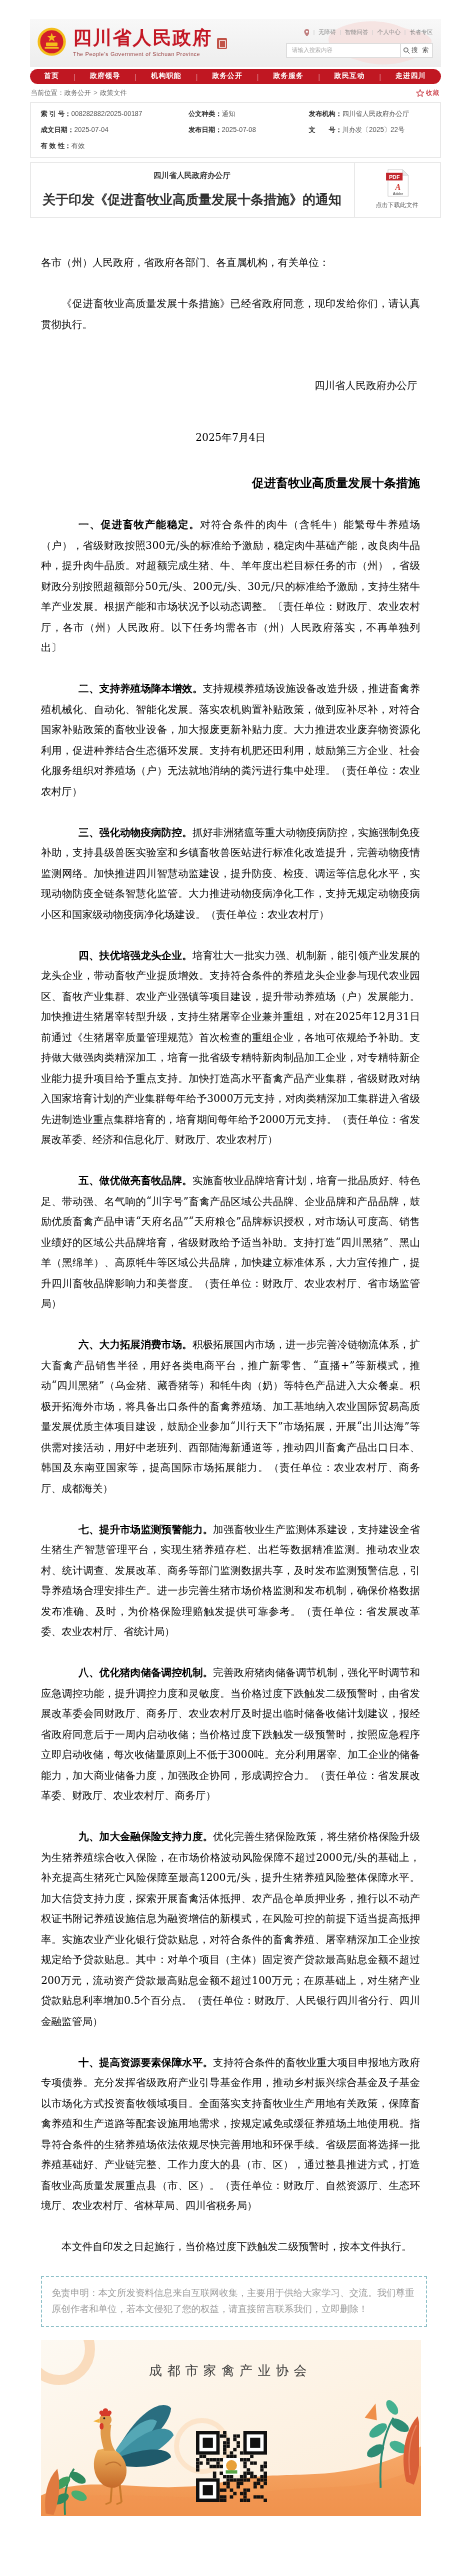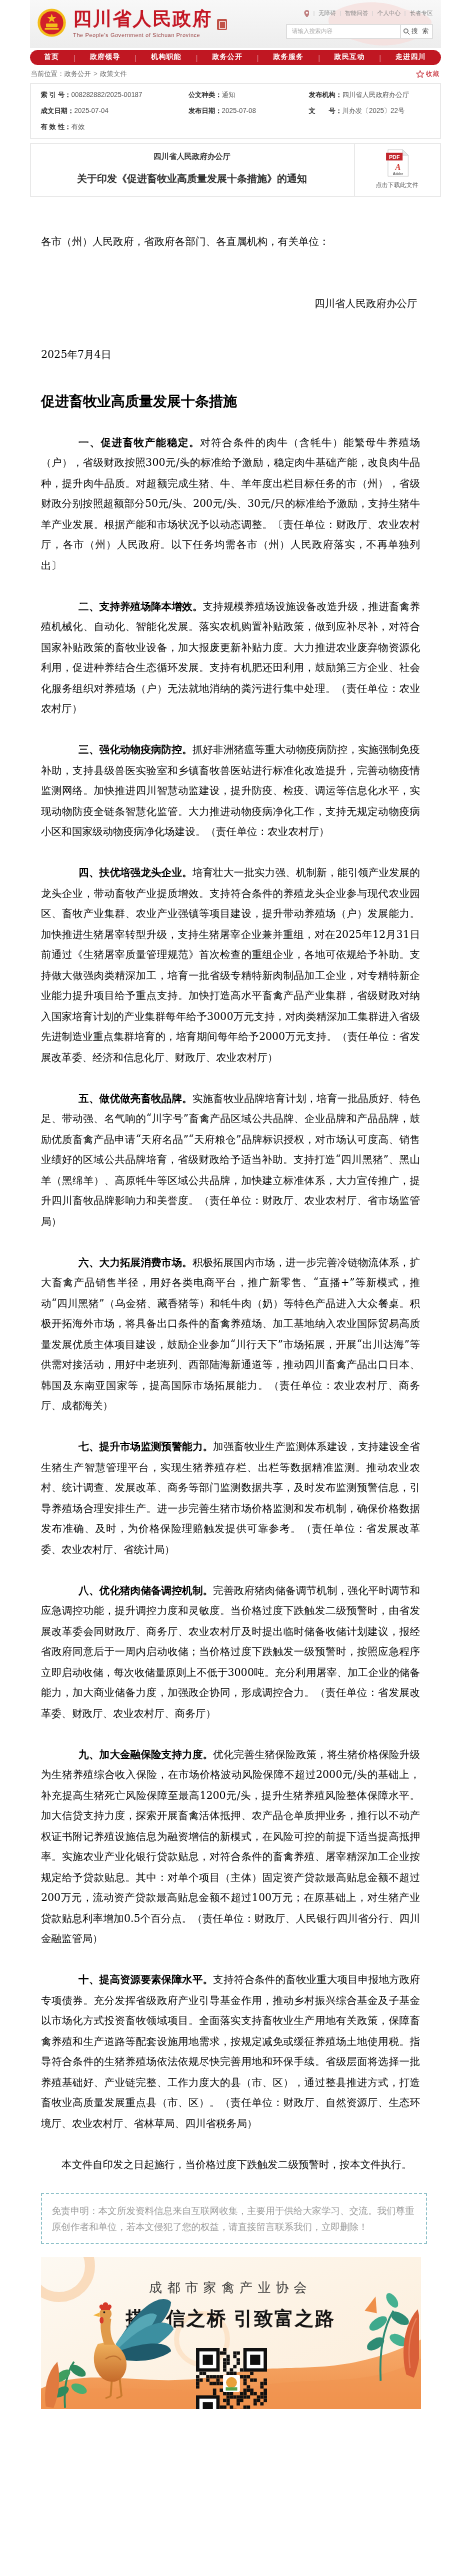"四川省人民政府" .wrap { padding-top: none -> 19px }
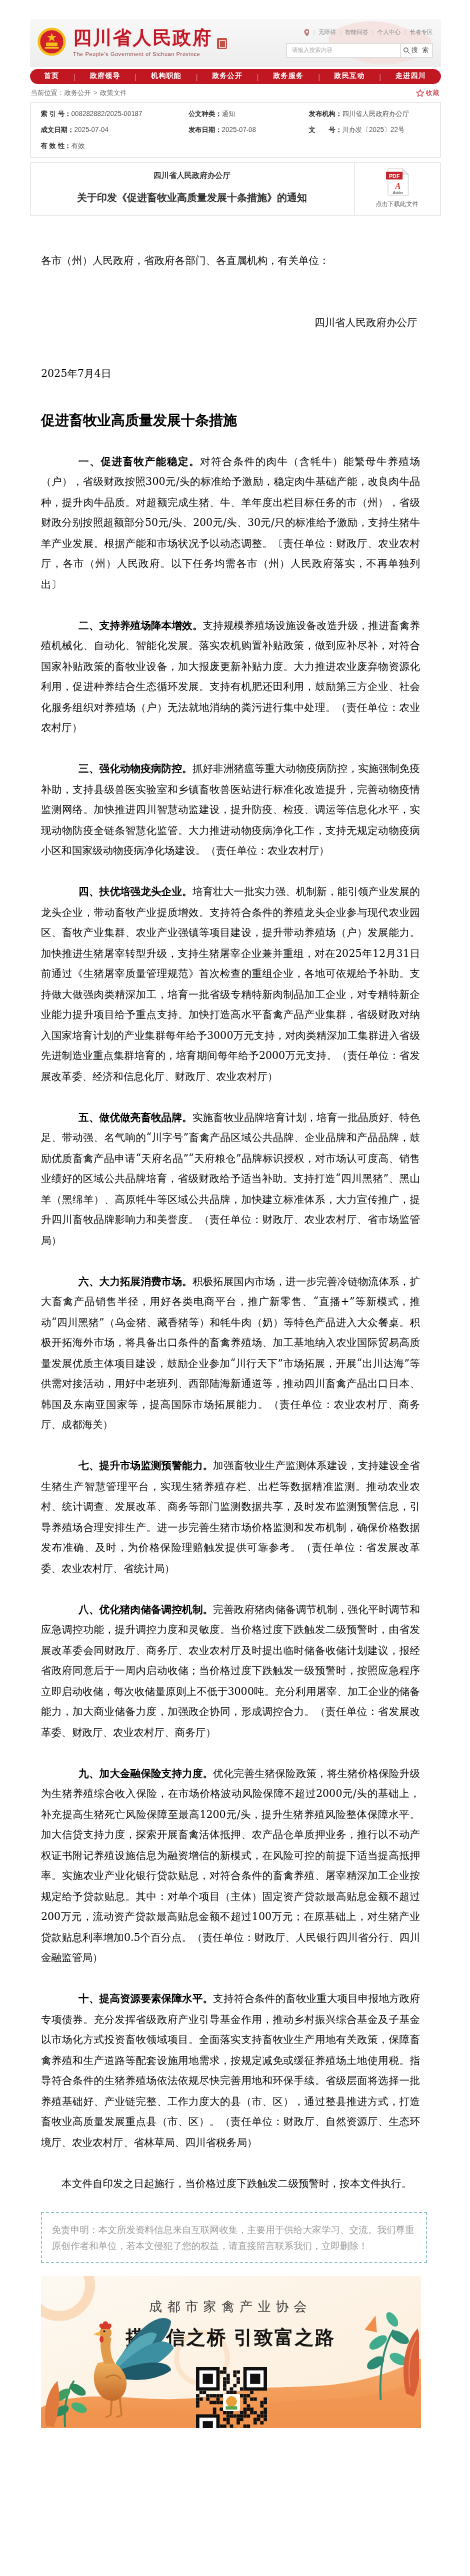"关于印发《促进畜牧业高质量发展十条措施》的通知" .doc-title { font-size: 10px -> 13px }
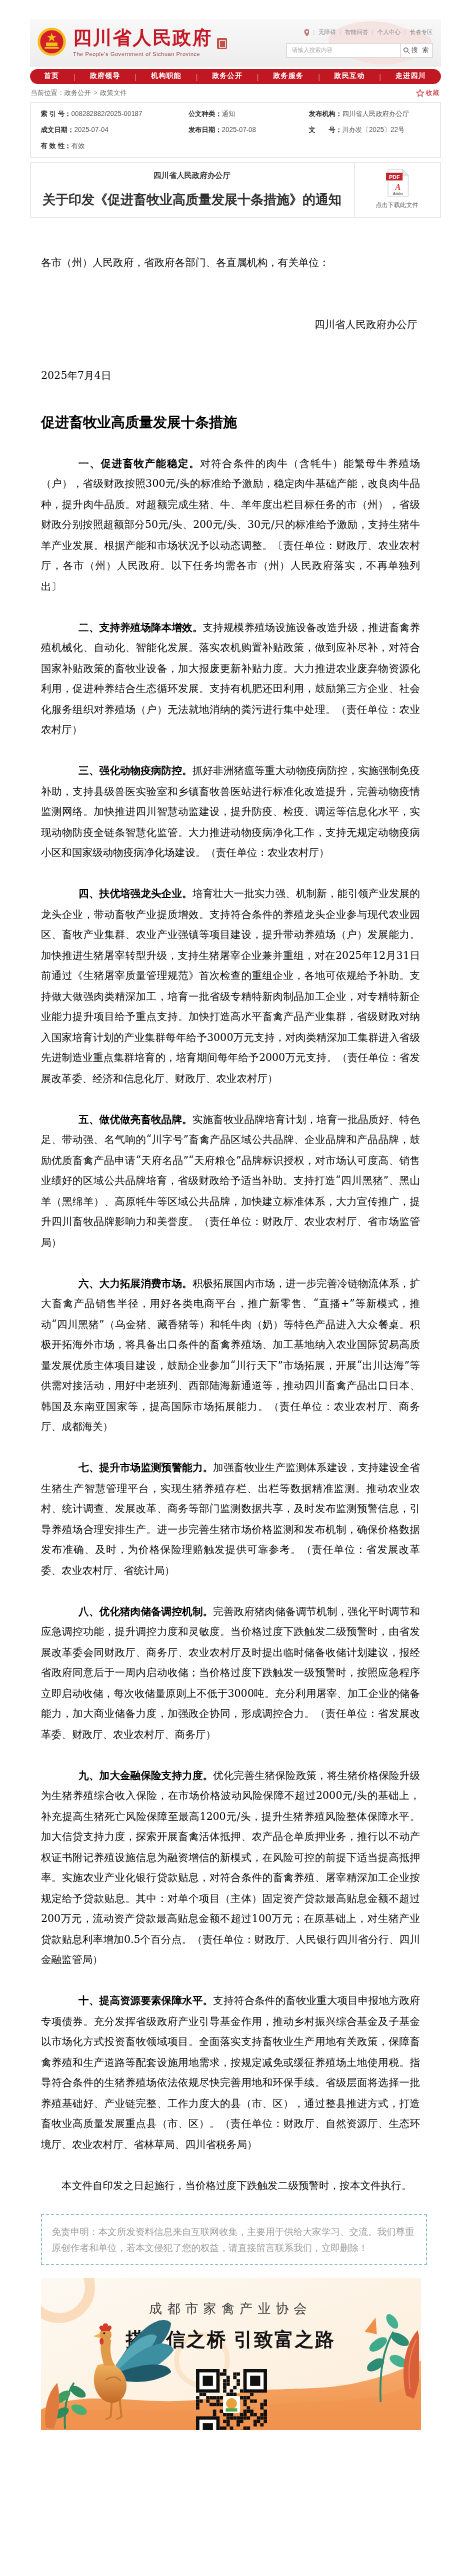"《促进畜牧业高质量发展十条措施》已经省政府同意，现印发给你们，请认真贯彻执行。" p { html: none -> <p>《促进畜牧业高质量发展十条措施》已经省政府同意，现印发给你们，请认真贯彻执行。</p> }
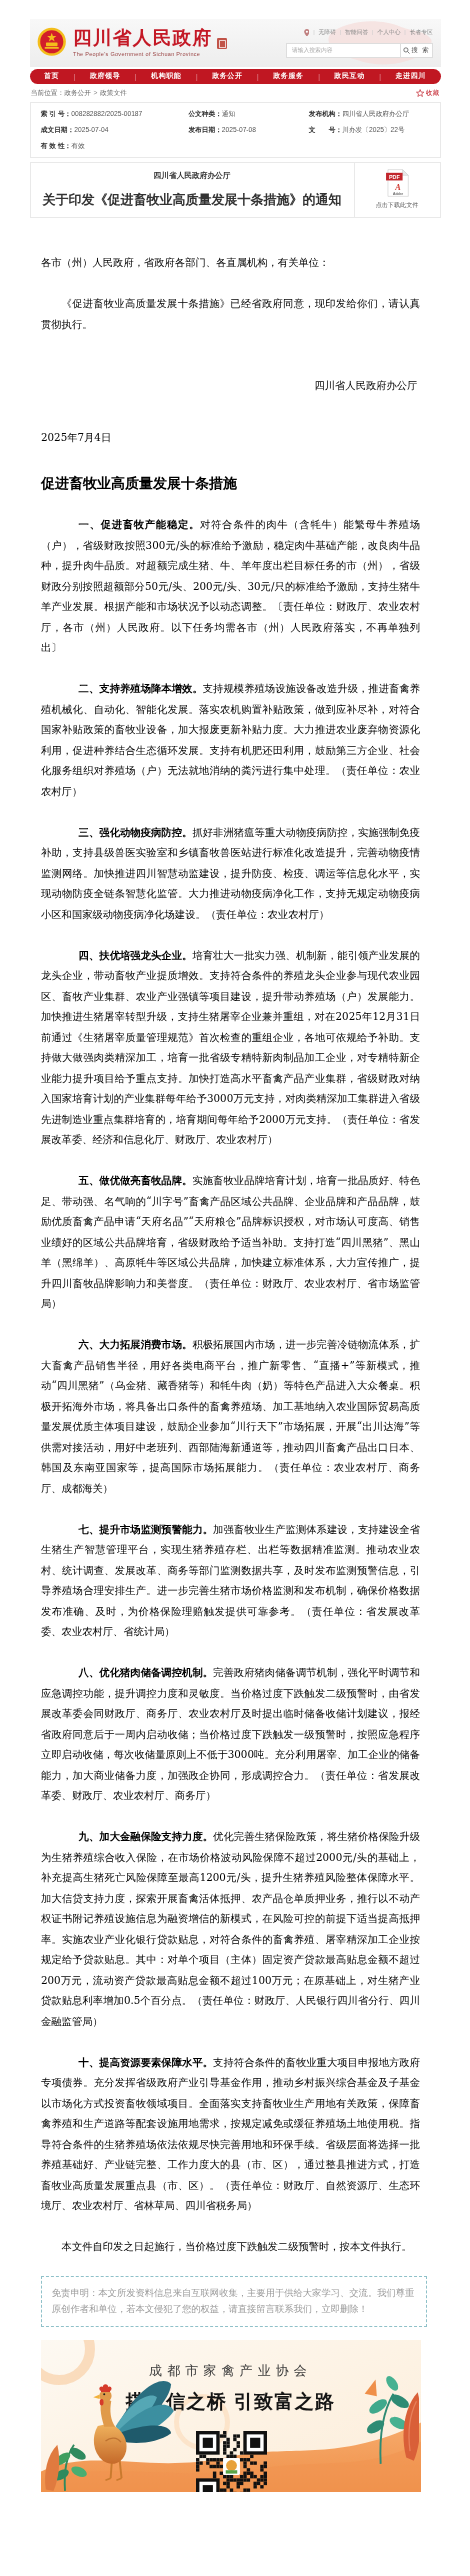"2025年7月4日" .signoff-date { text-align: left -> center }
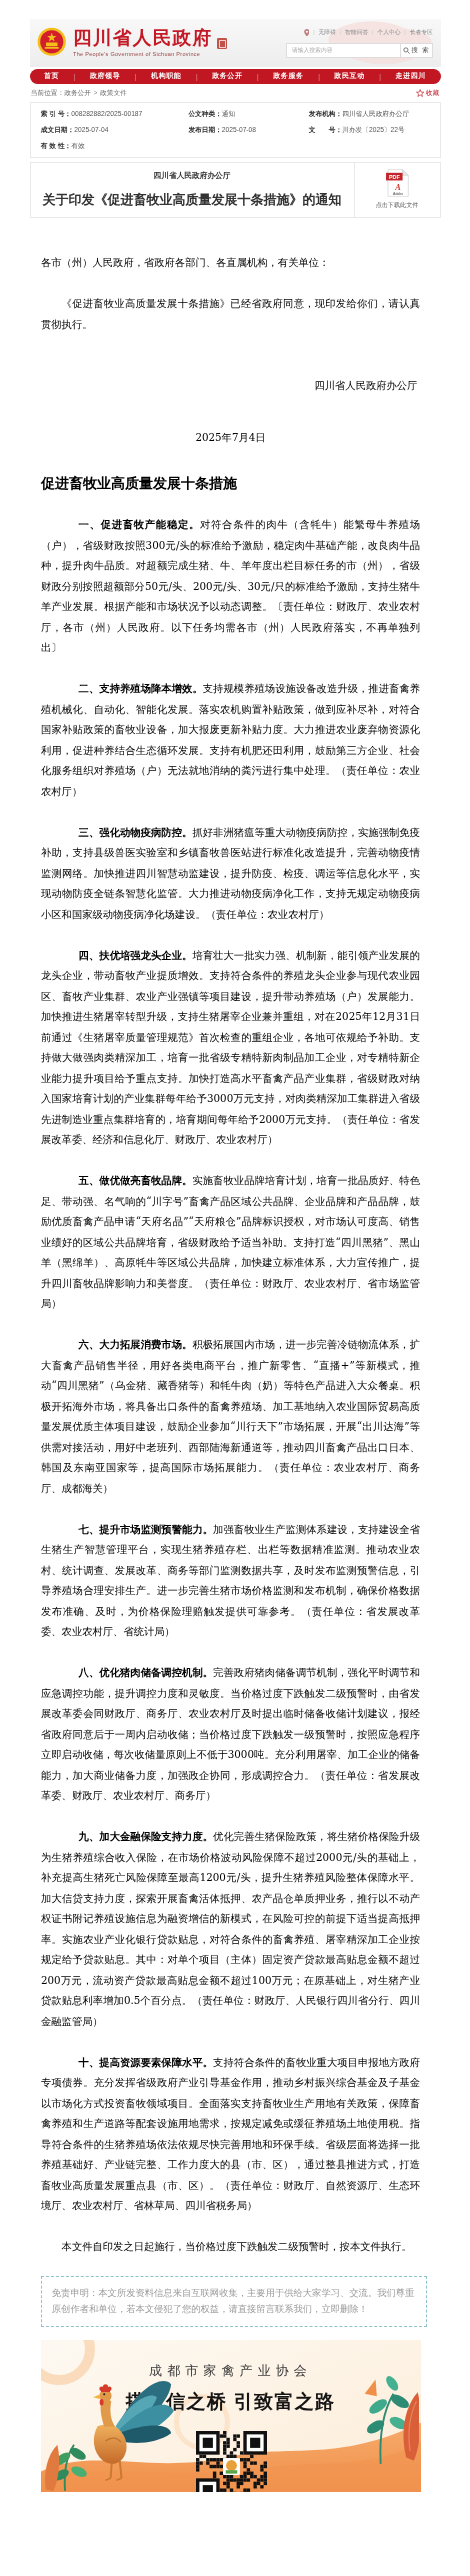"促进畜牧业高质量发展十条措施" .measures-title { font-size: 14px -> 12px; text-align: left -> right }
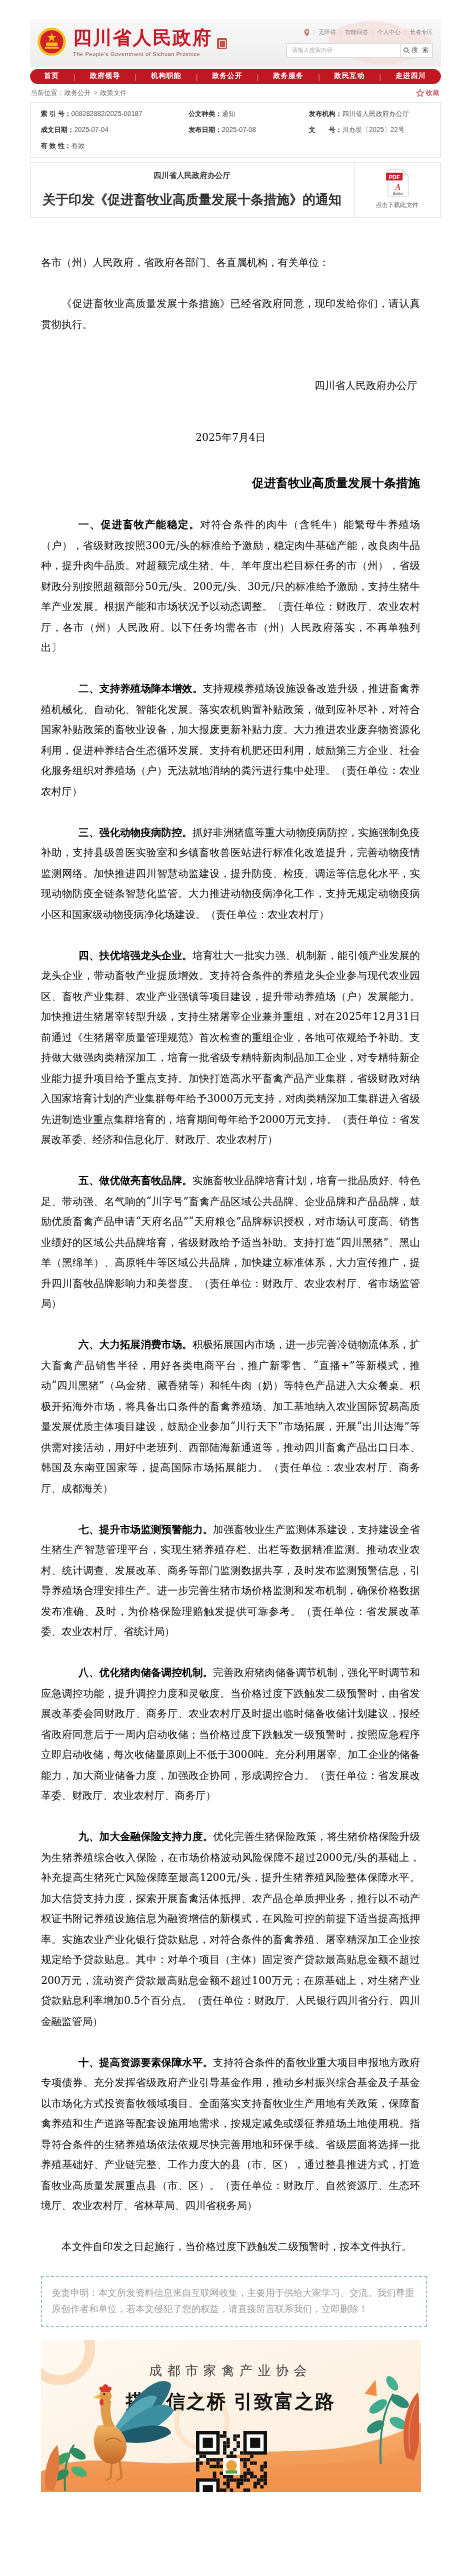"成都市家禽产业协会" .banner { height: 152px -> 176px }
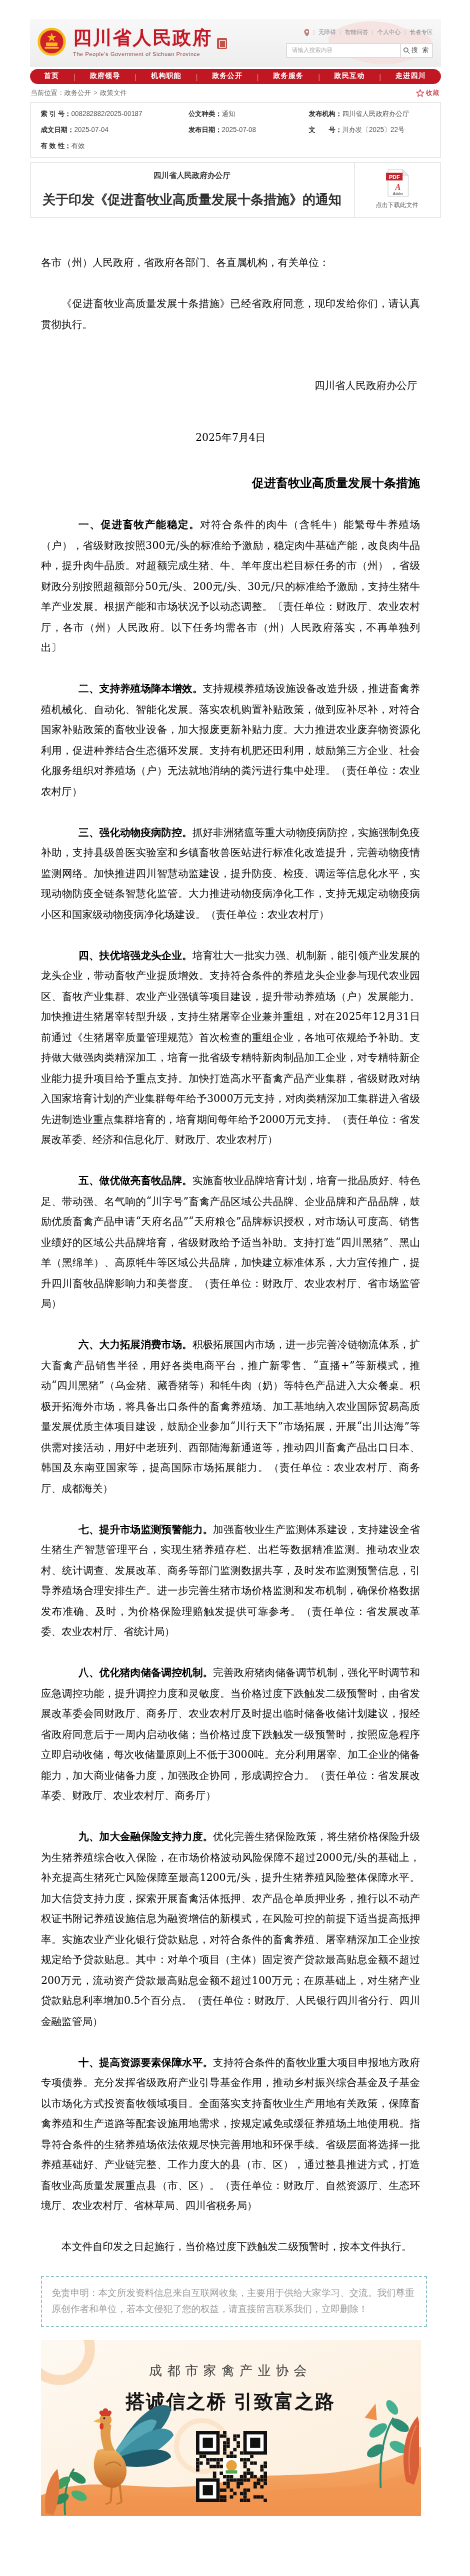"搭诚信之桥 引致富之路" div.banner-slogan { html: <div>搭诚信之桥 引致富之路</div> -> none }
